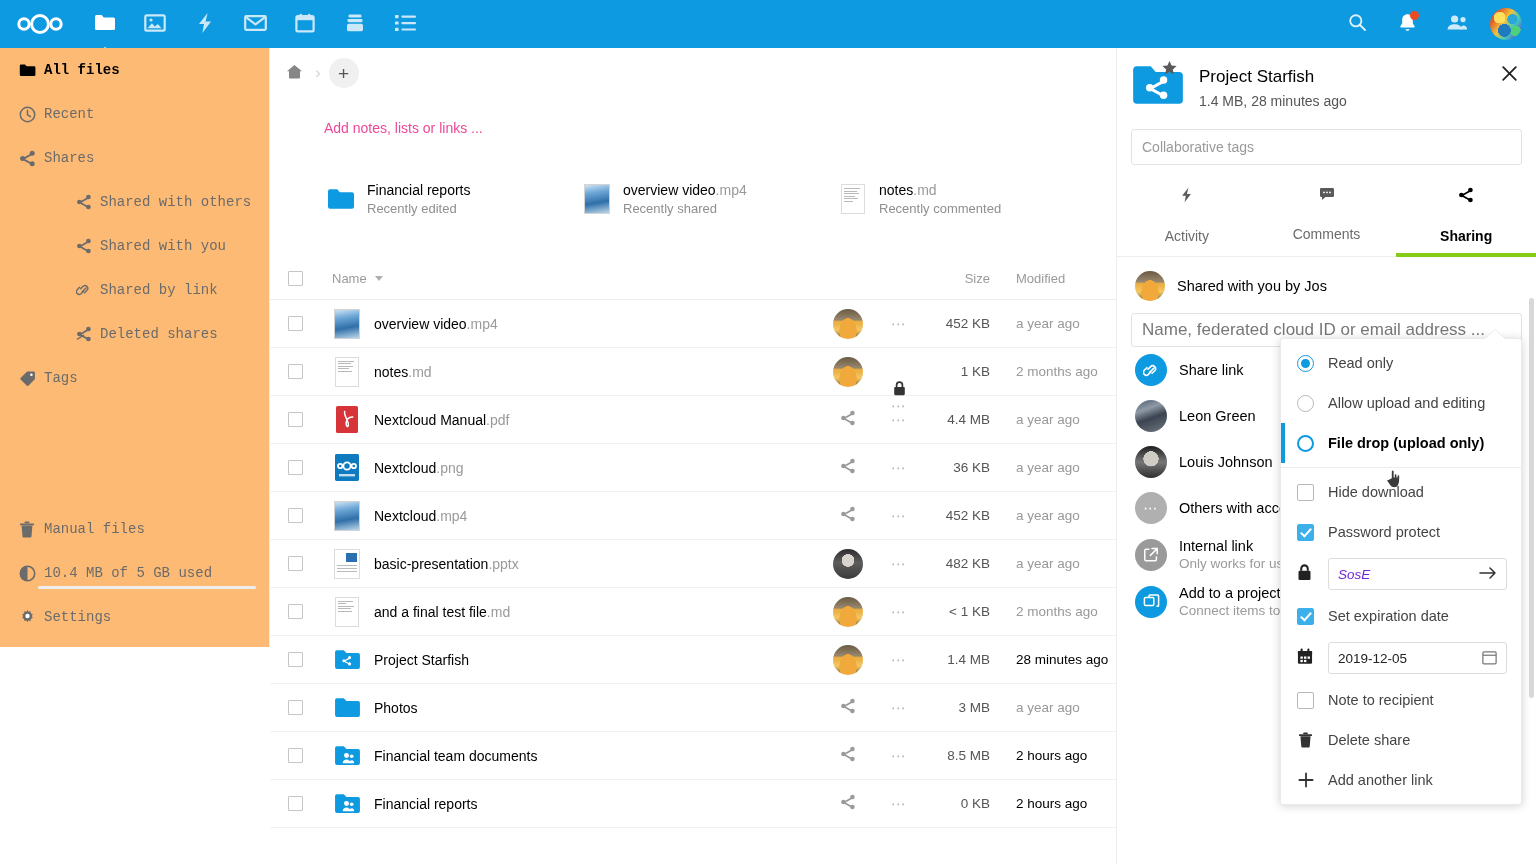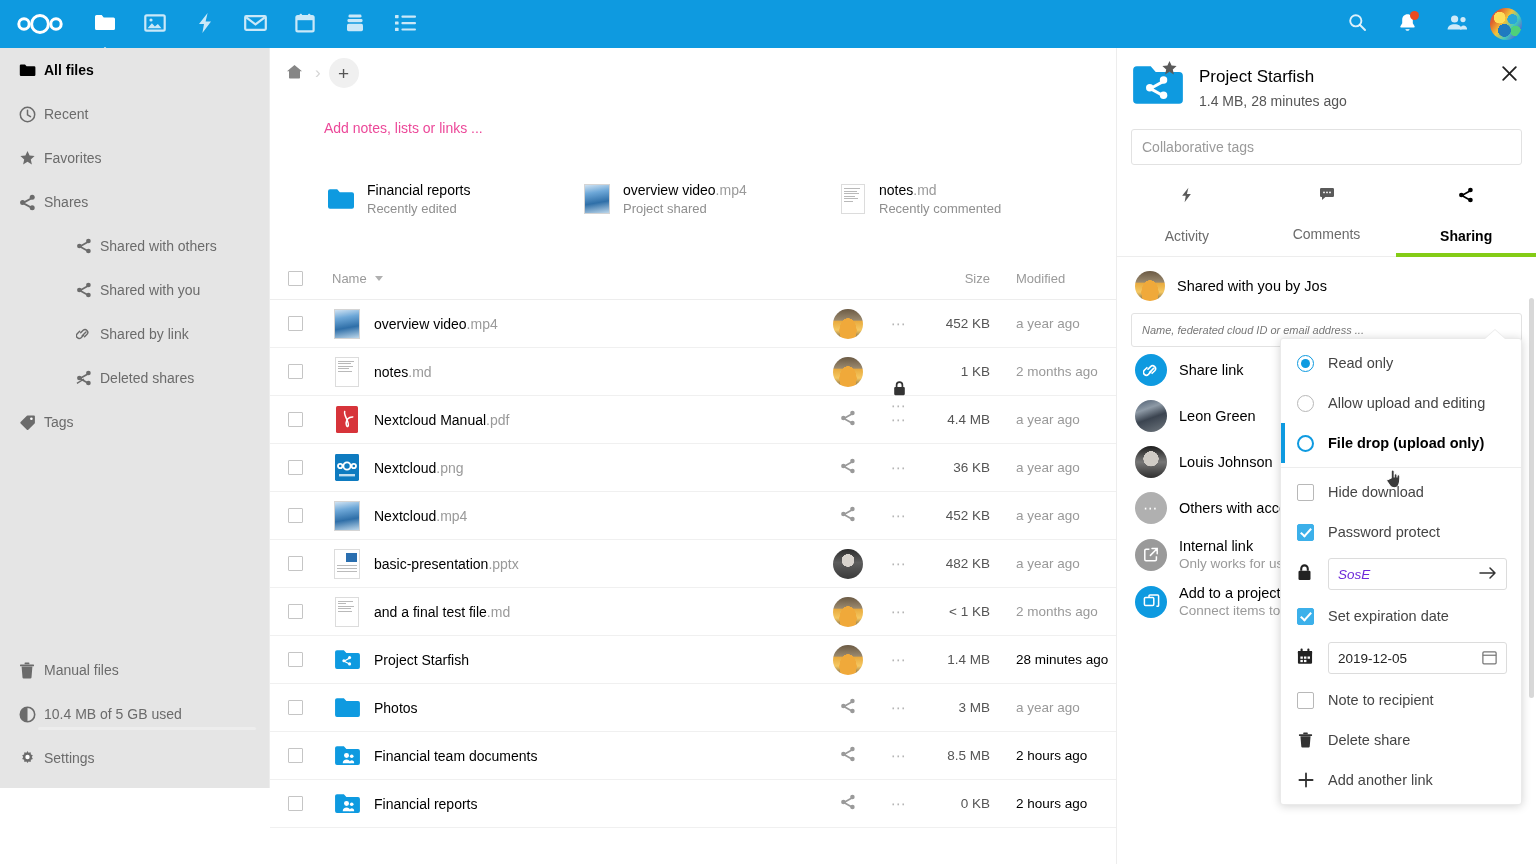"All files" .left-nav { background: #e5e5e5 -> #fdba74; font-family: none -> Liberation Mono, monospace; height: 740px -> 599px }
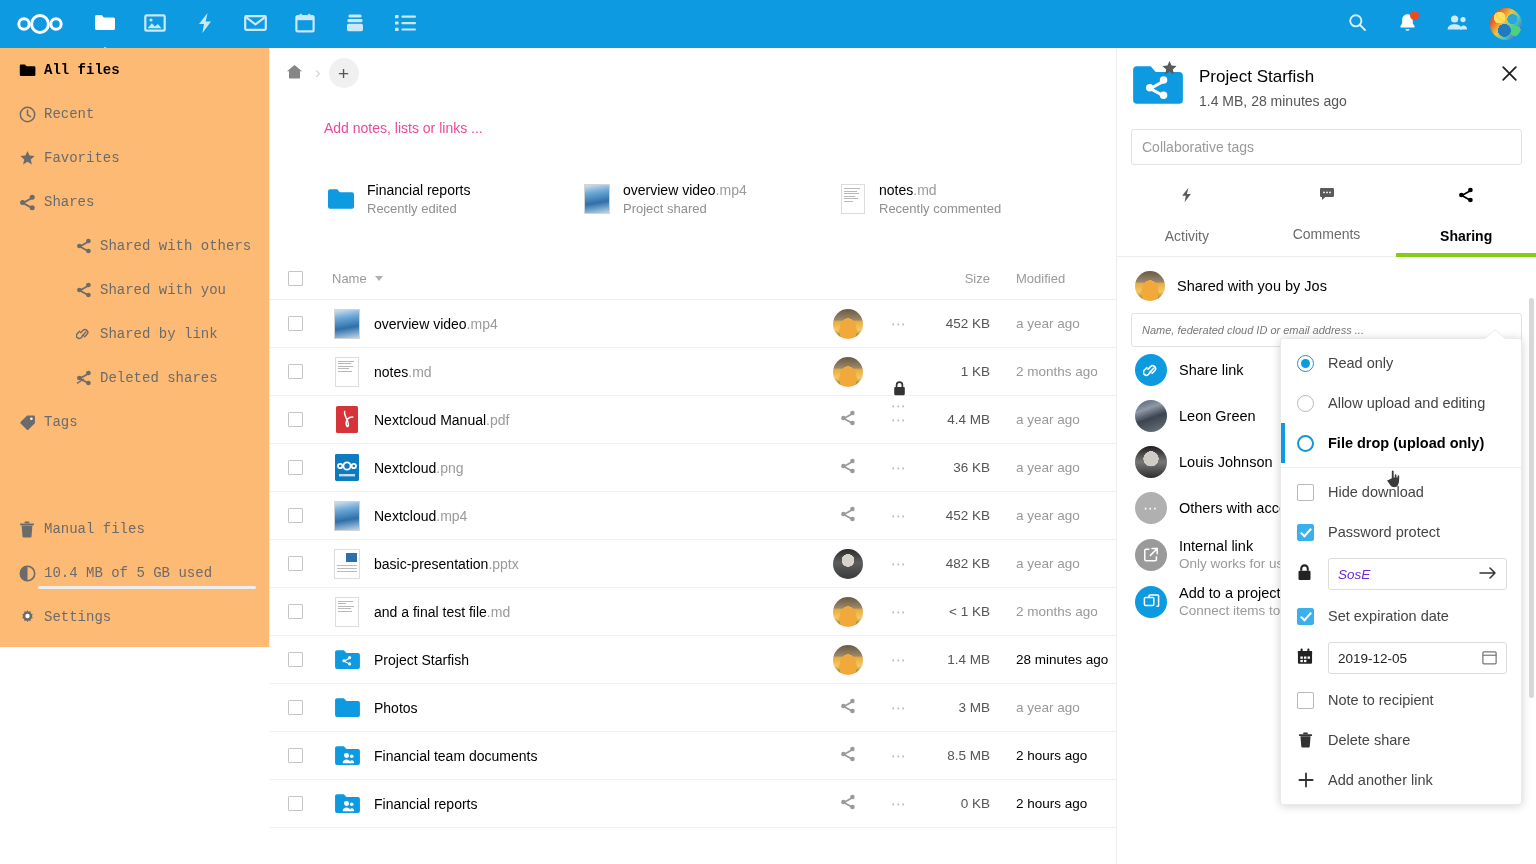"Favorites" div.ln-item { html: <div> <span> <svg> <path></path> </svg> </span> <span>Favorites</span> </div> -> none }
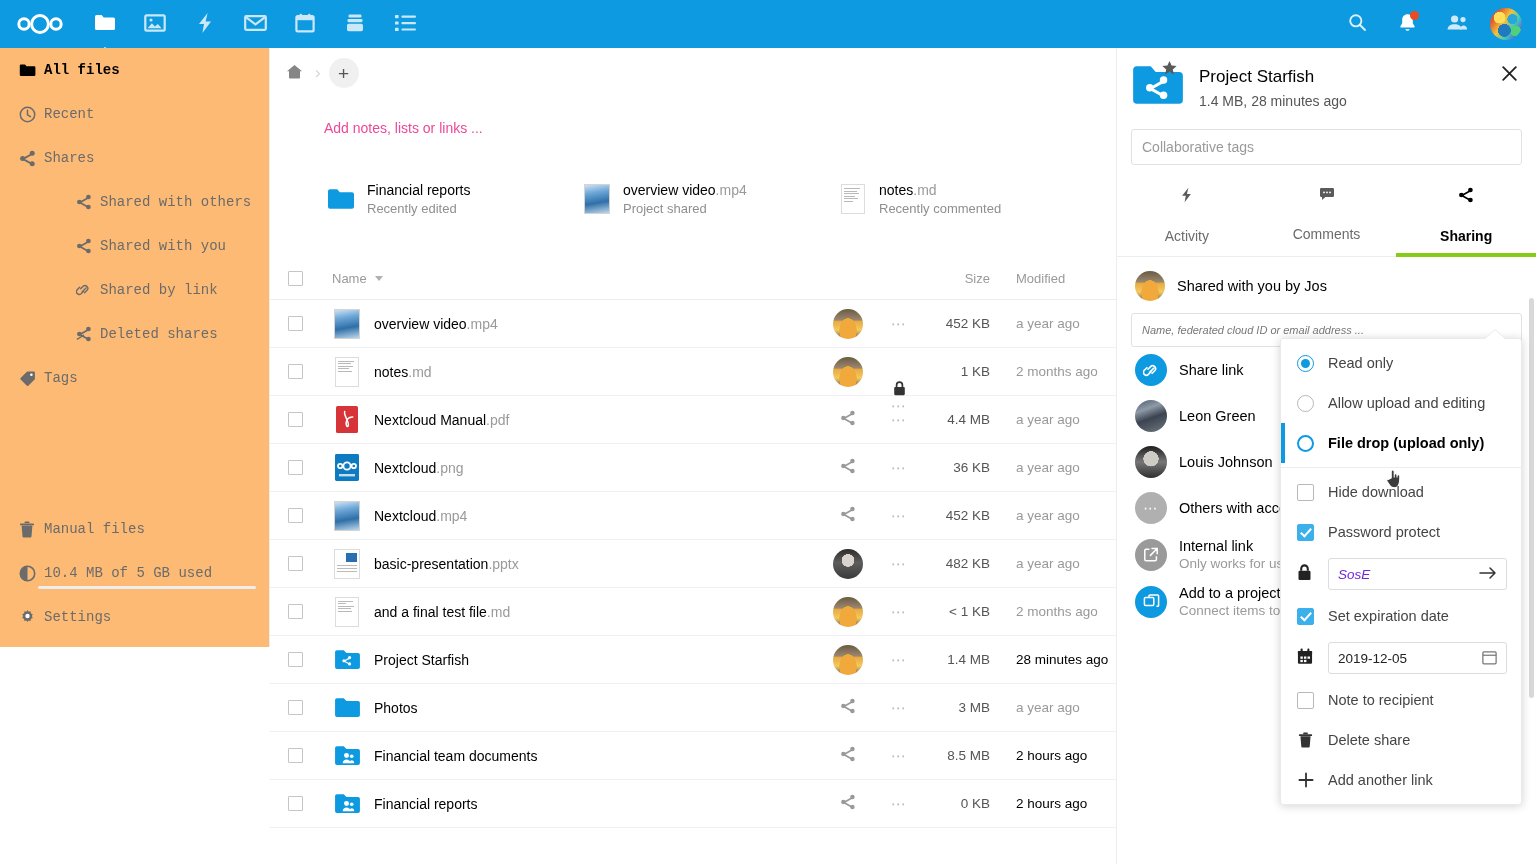"Project shared" span.rt-sub { text: Project -> Recently }
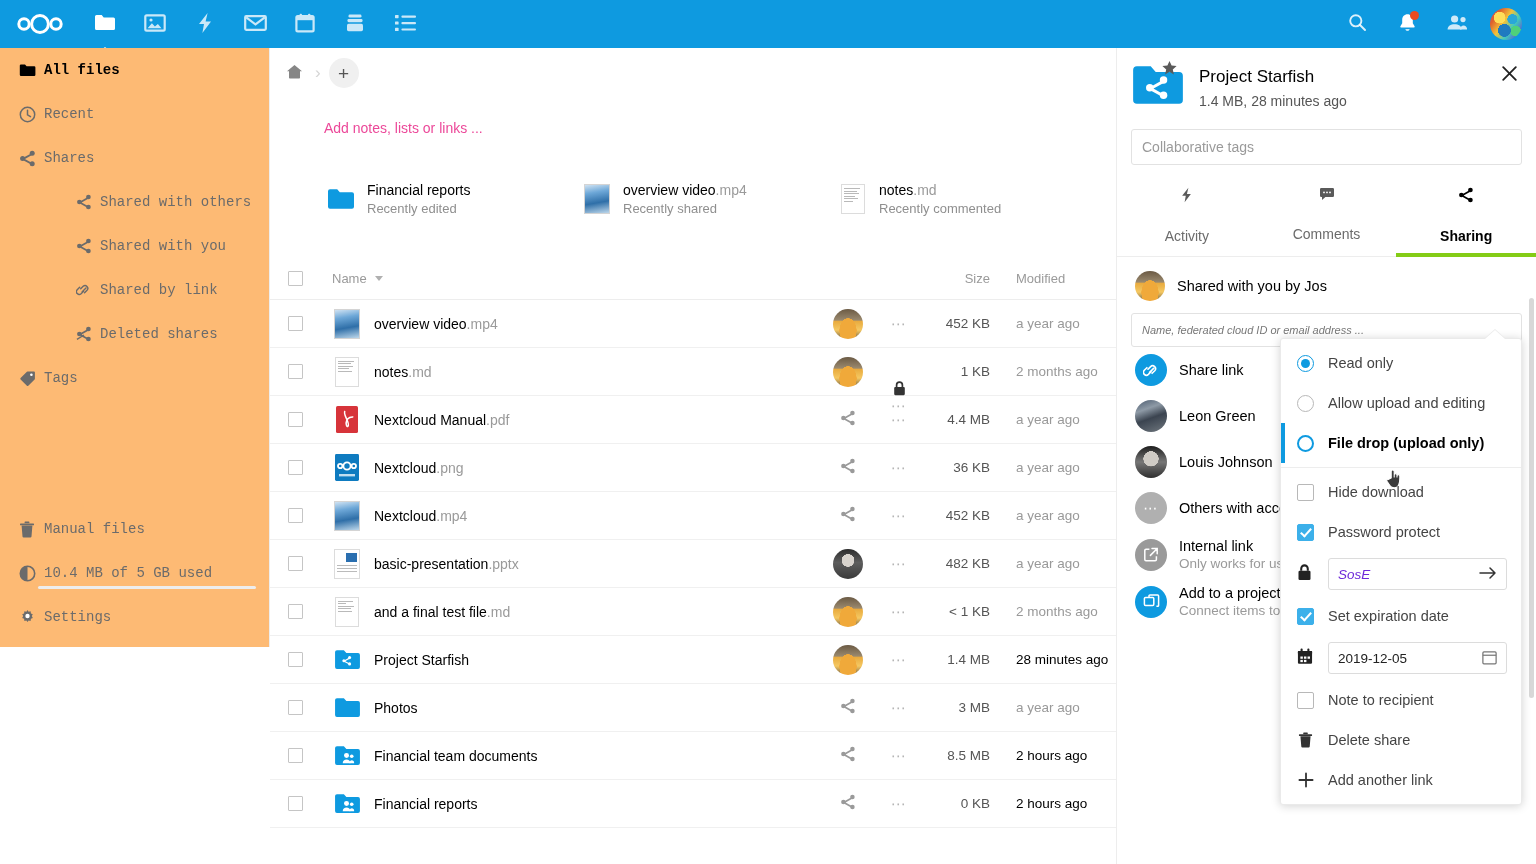"Name, federated cloud ID or" .share-search { font-size: 11px -> 17px; font-style: italic -> none }
